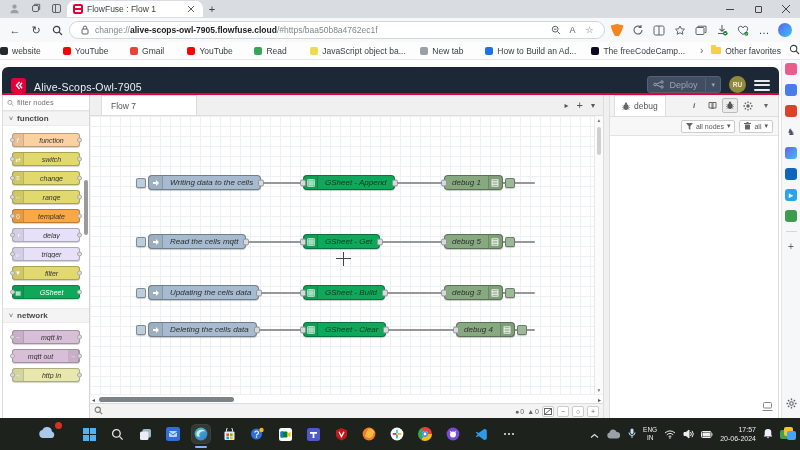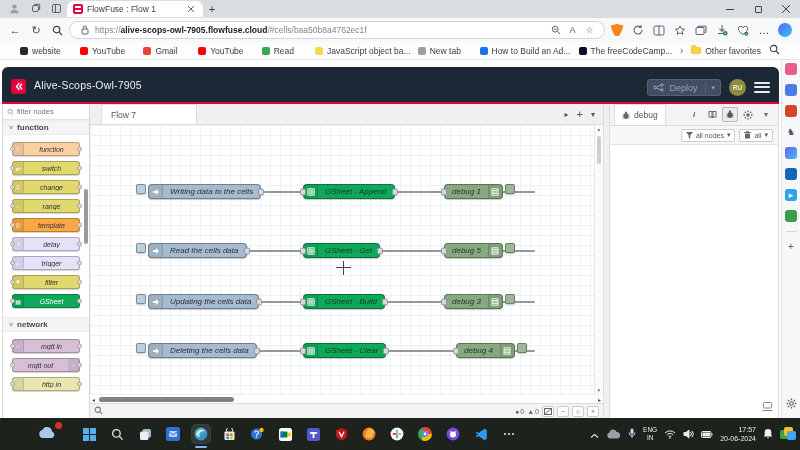"https://" span.dim { text: https:// -> change:// }
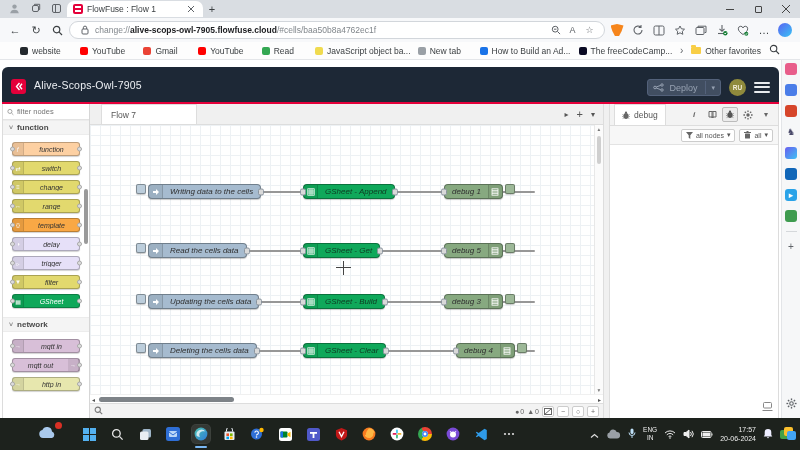"/#cells/baa50b8a4762ec1f" span.dim { text: cells/baa50b8a4762ec1f -> https/baa50b8a4762ec1f }
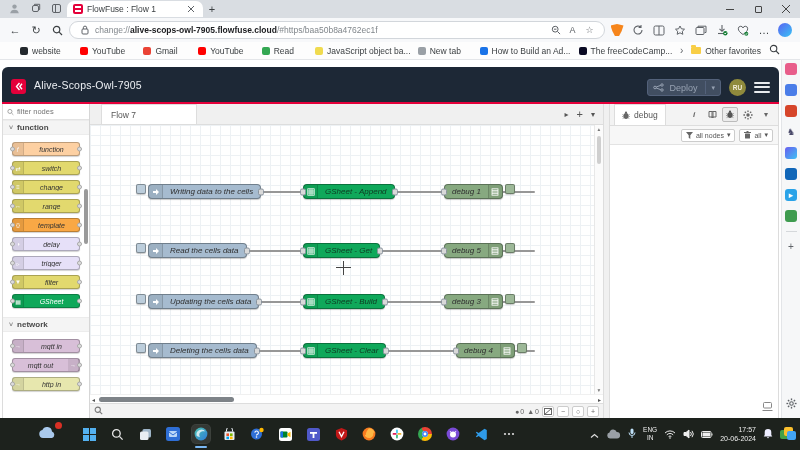"website" .bmbar { padding: 0 20px -> 0 0 }
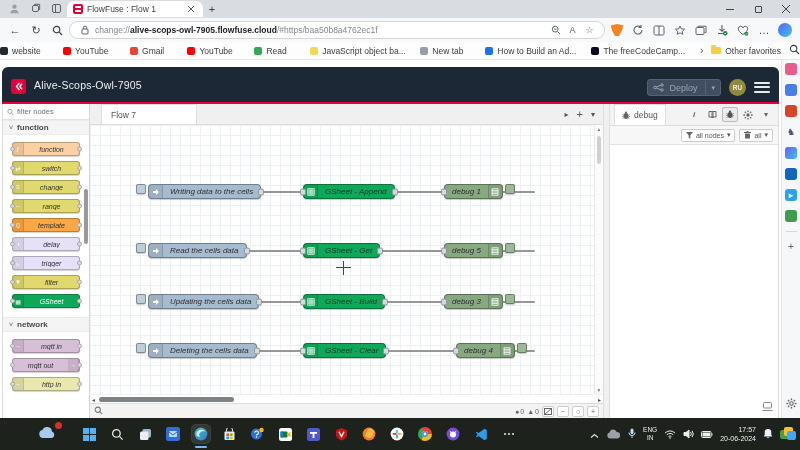"Alive-Scops-Owl-7905" .nr-header { align-items: flex-start -> flex-end; height: 37px -> 28px; padding: 12px 9px -> 0 9px }
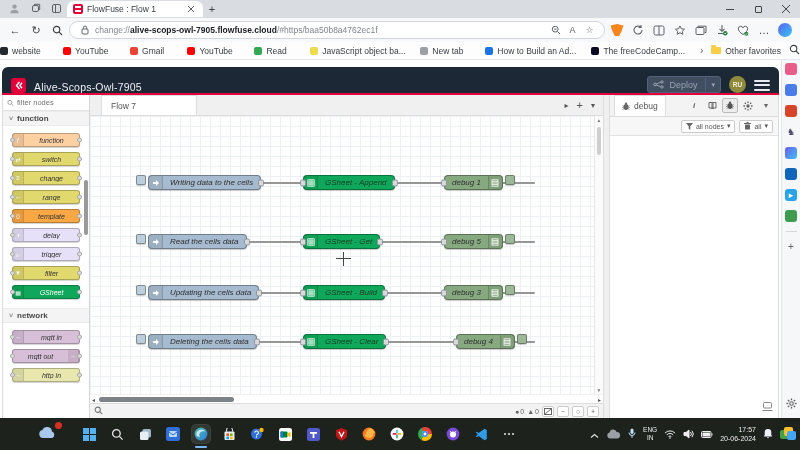"Writing data to the cells" .node { align-items: none -> center }
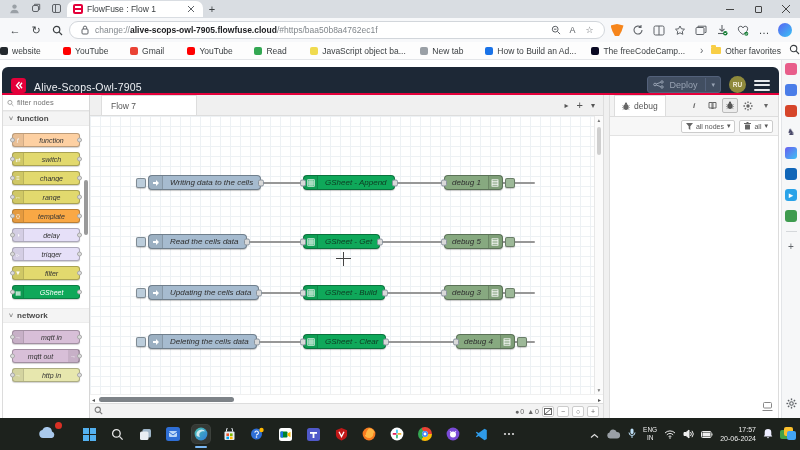"Read the cells data" span.nlabel { text: data -> mqtt }
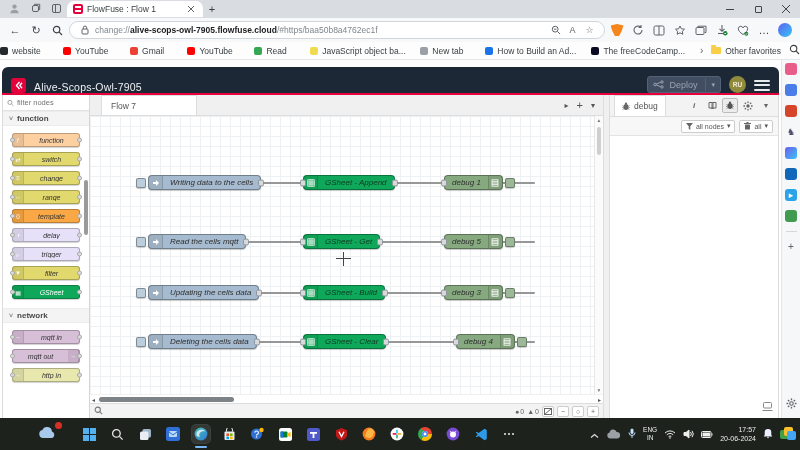"Deleting the cells data" .flow-row:nth-child(4) { top: 218px -> 206px }
